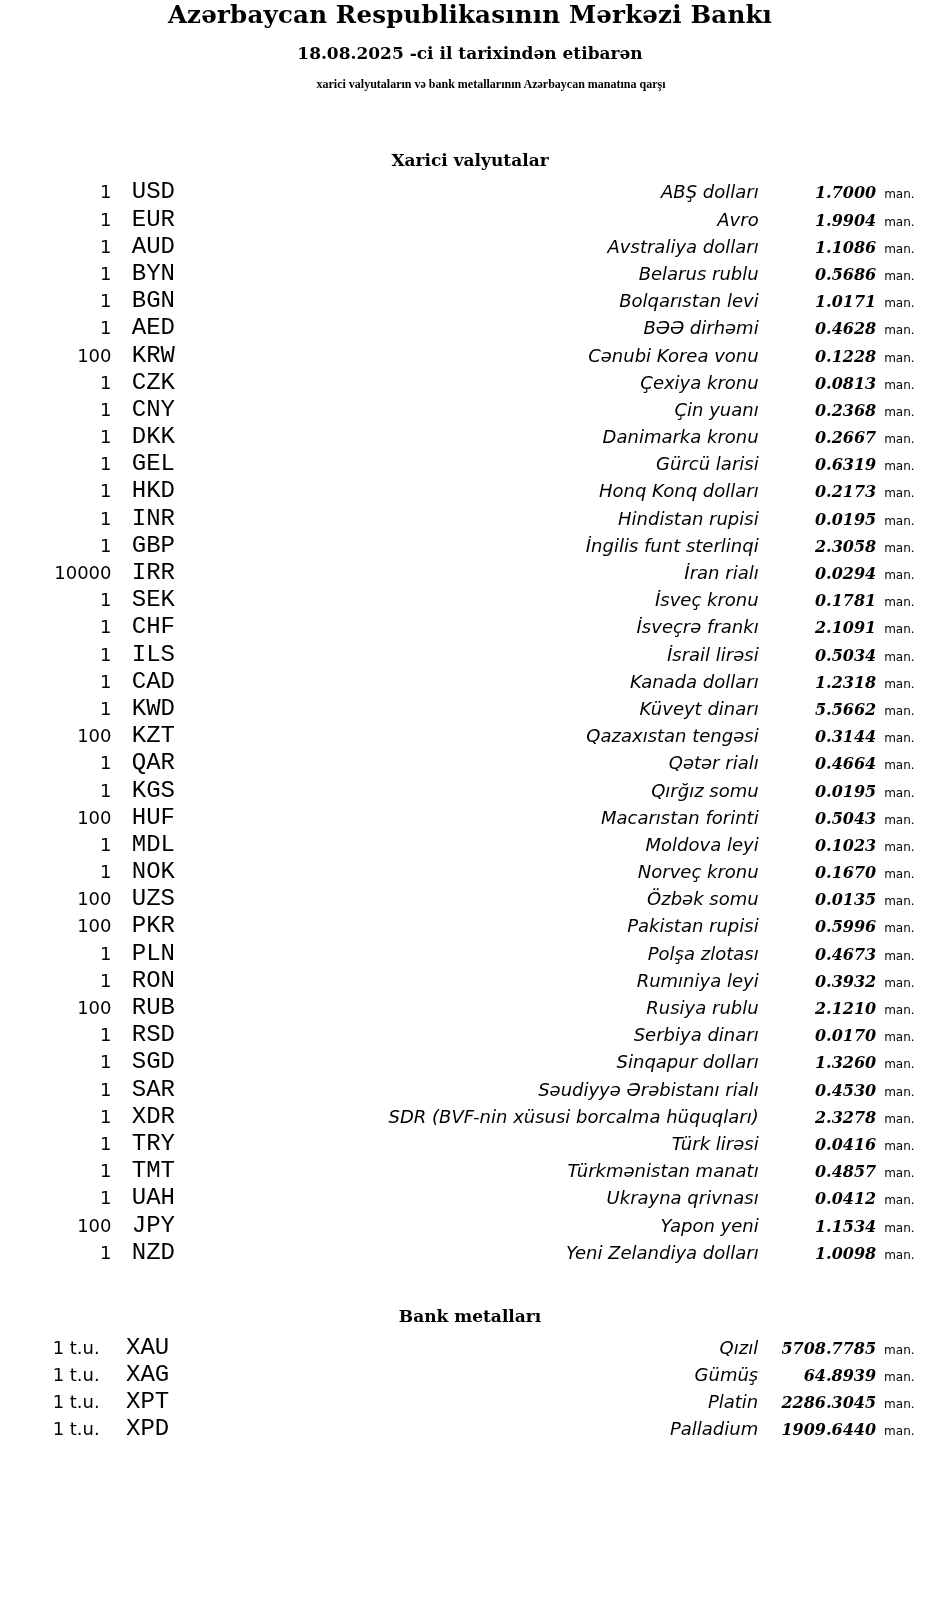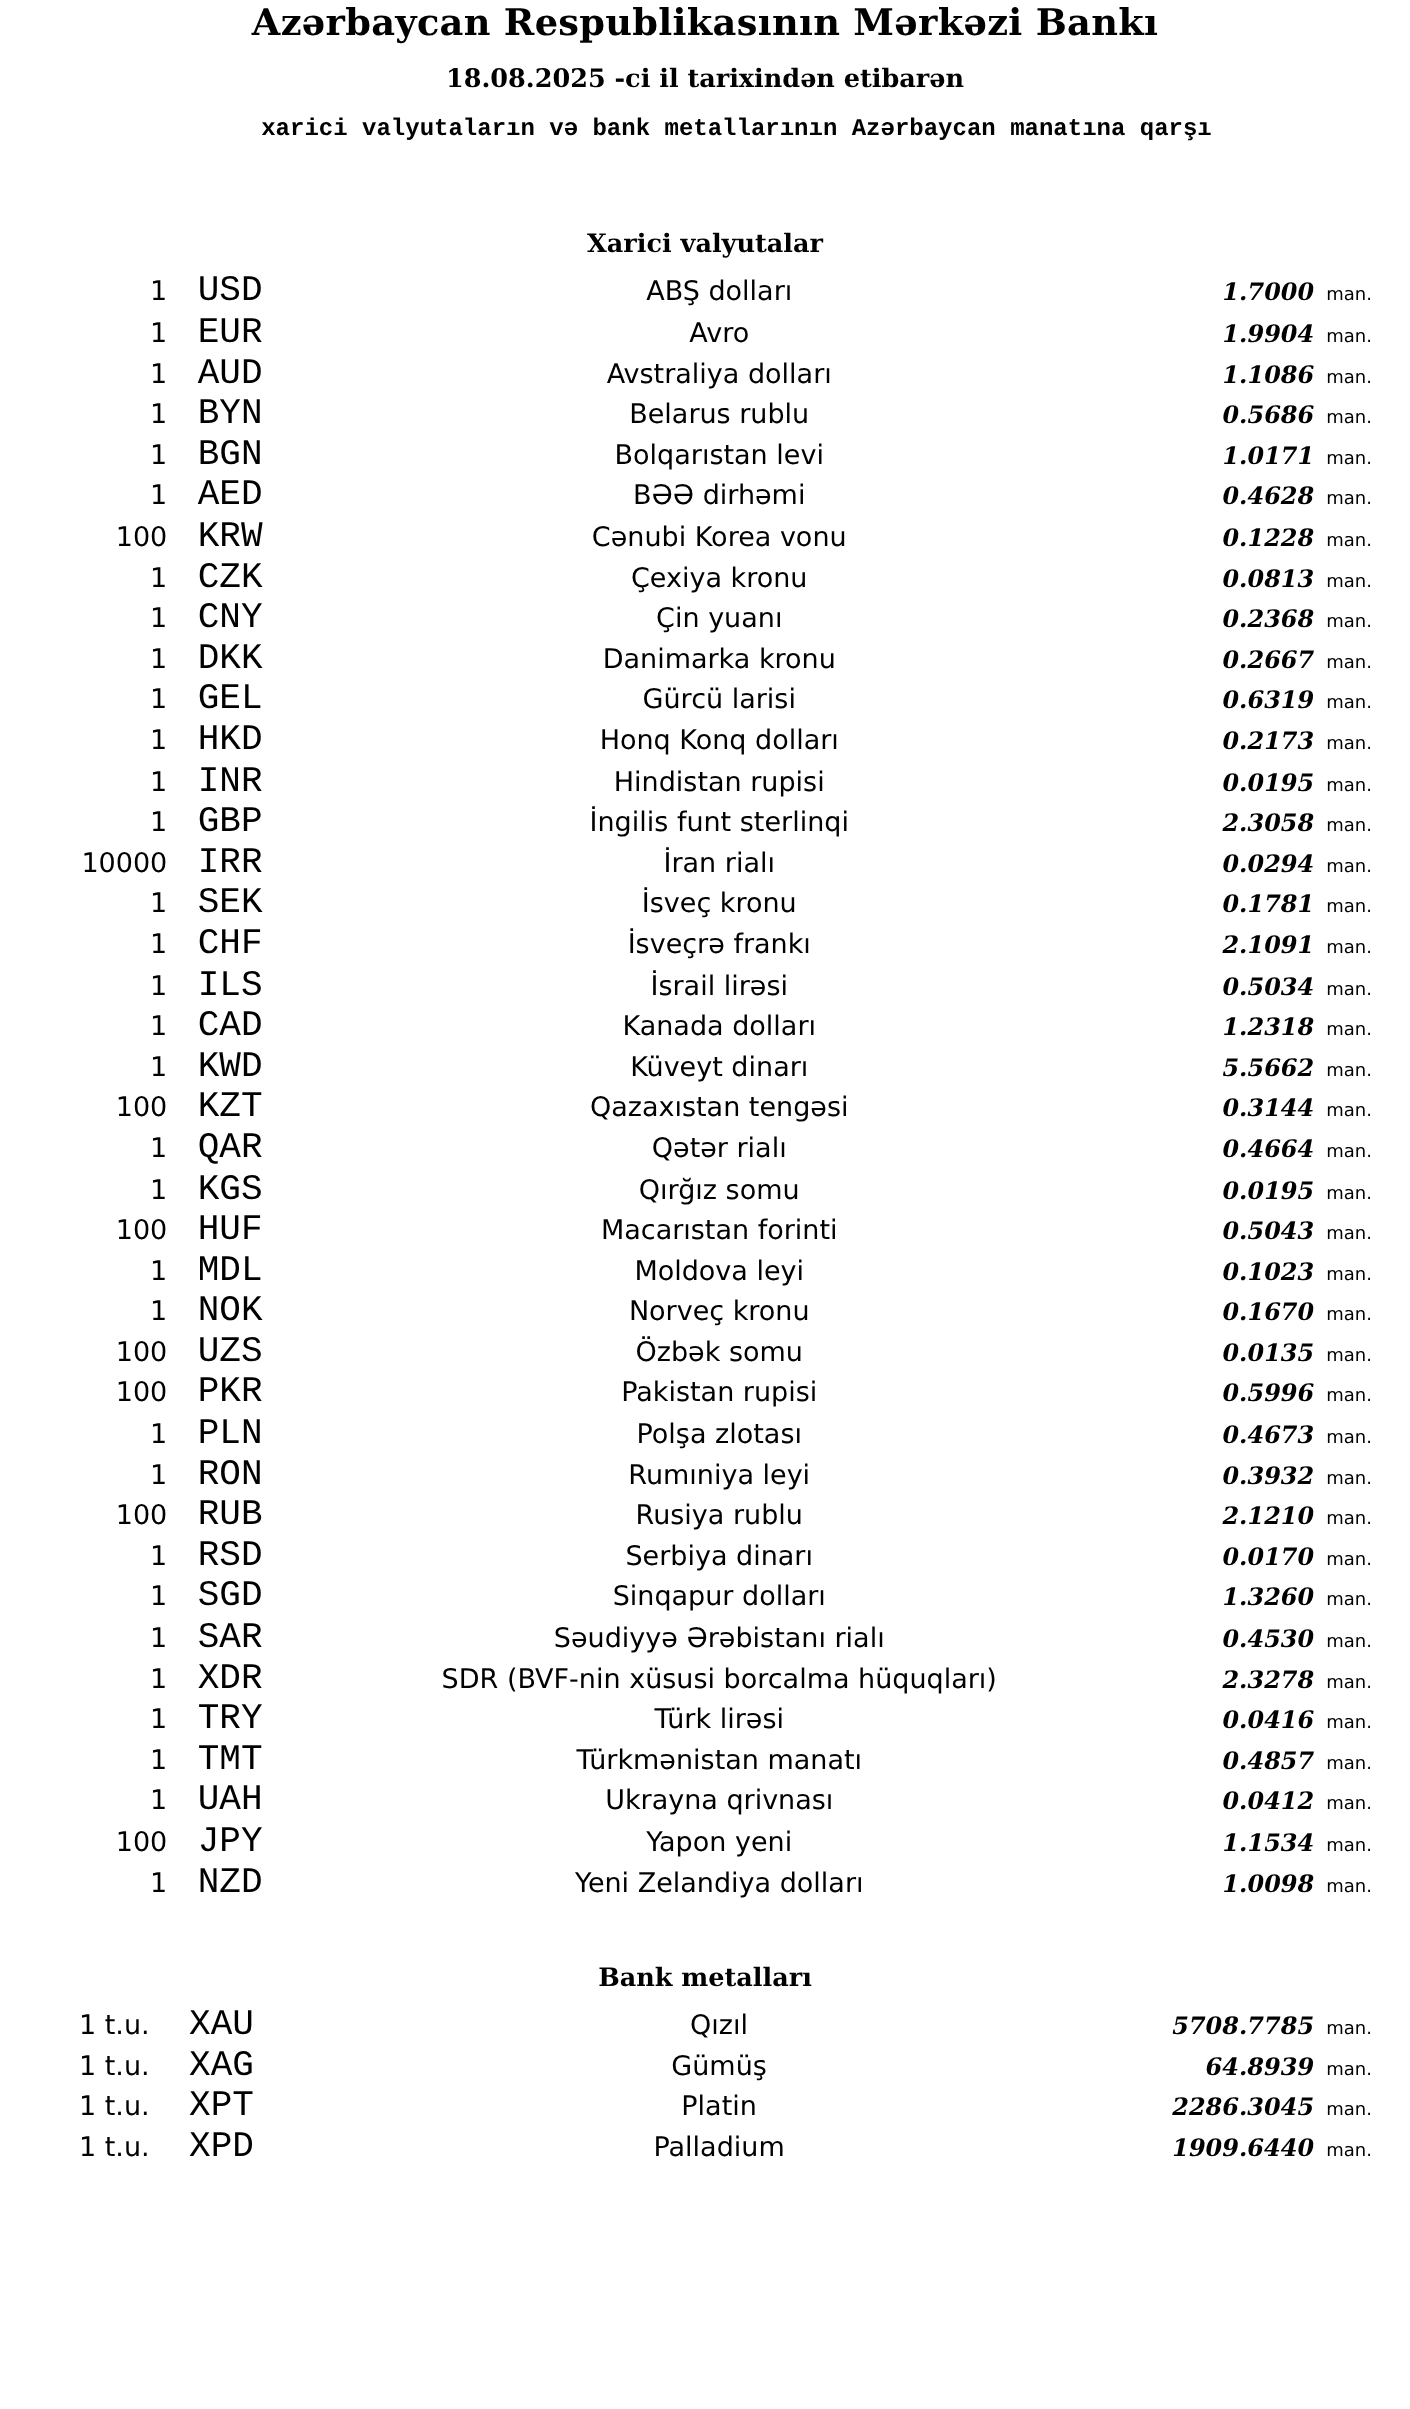"xarici valyutaların və bank metallarının" .subtitle-line { font-family: Liberation Mono, monospace -> Liberation Serif, serif; font-size: 16px -> 12px }
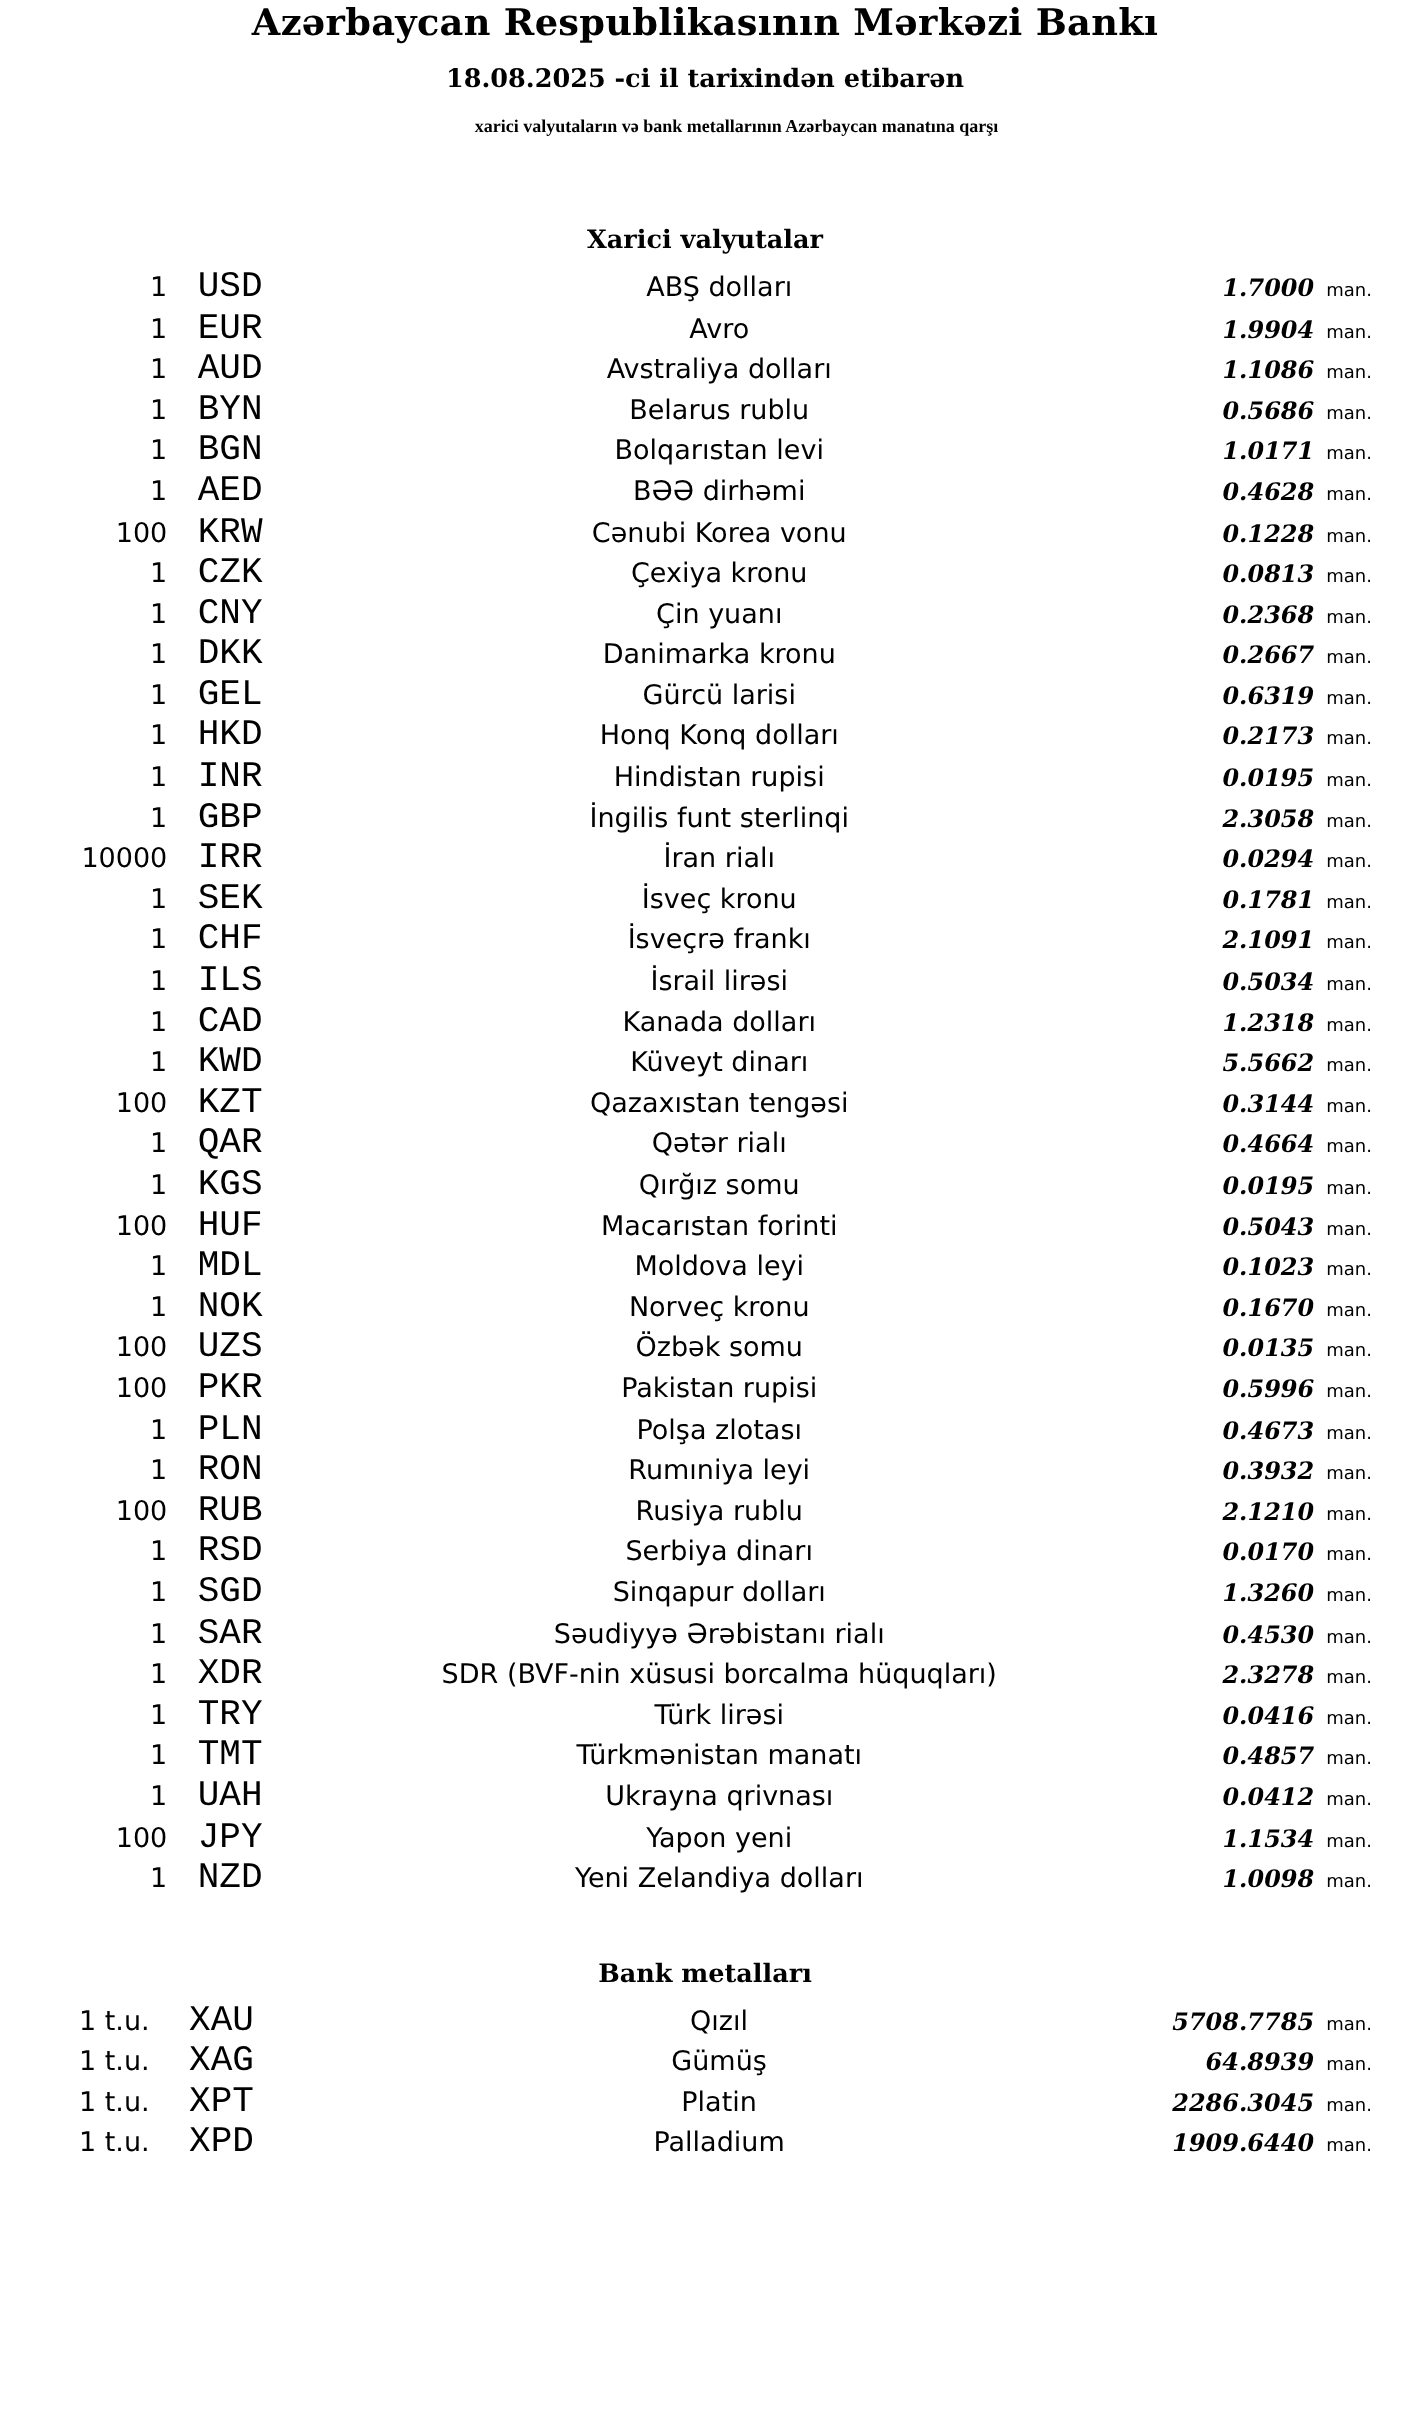"ABŞ dolları" .col-name { font-style: none -> italic; text-align: center -> right }
